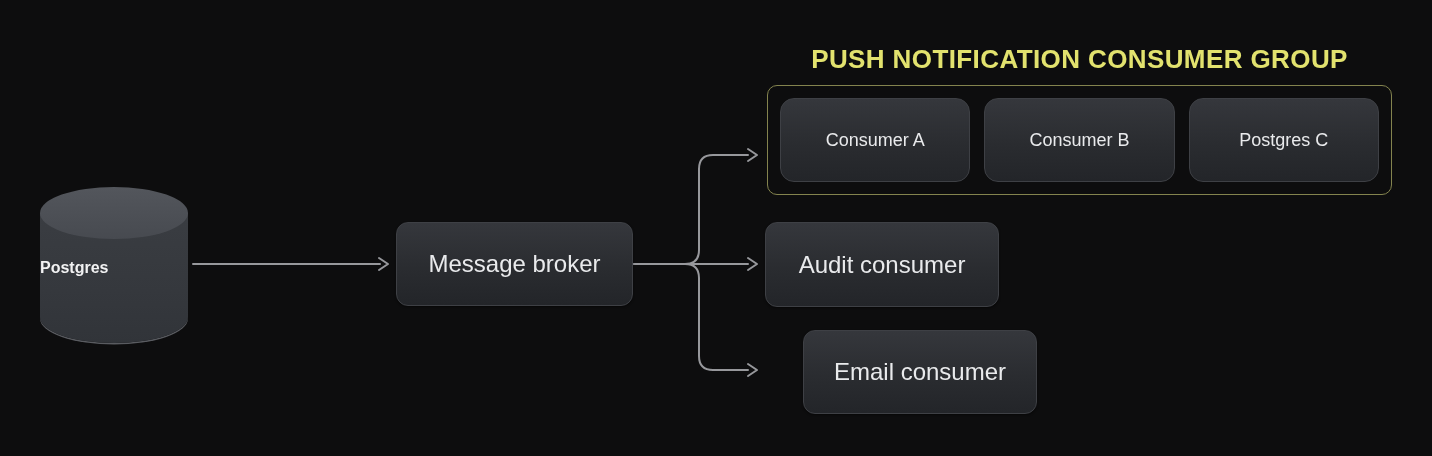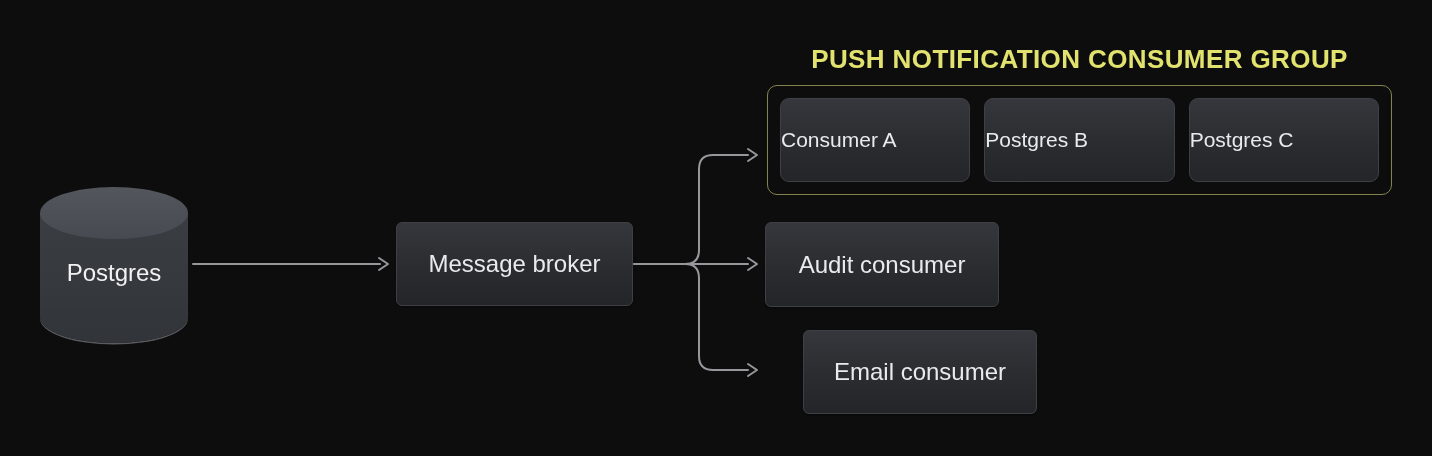"Consumer A" .consumer-box { border-radius: 9px -> 14px; font-size: 21px -> 18px; justify-content: none -> center }
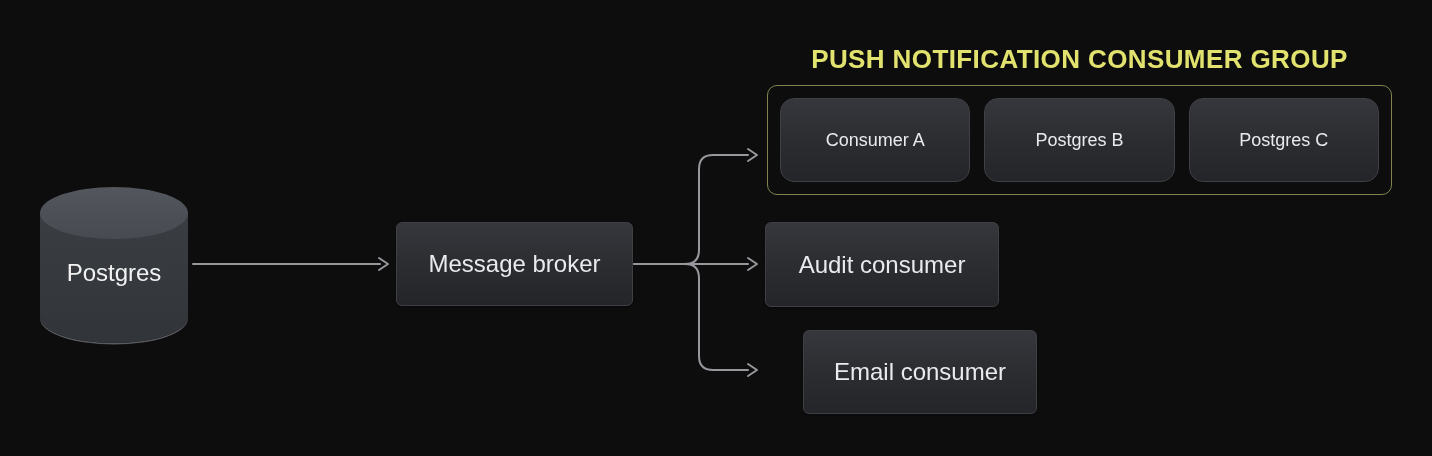"Postgres B" span { text: Postgres -> Consumer }
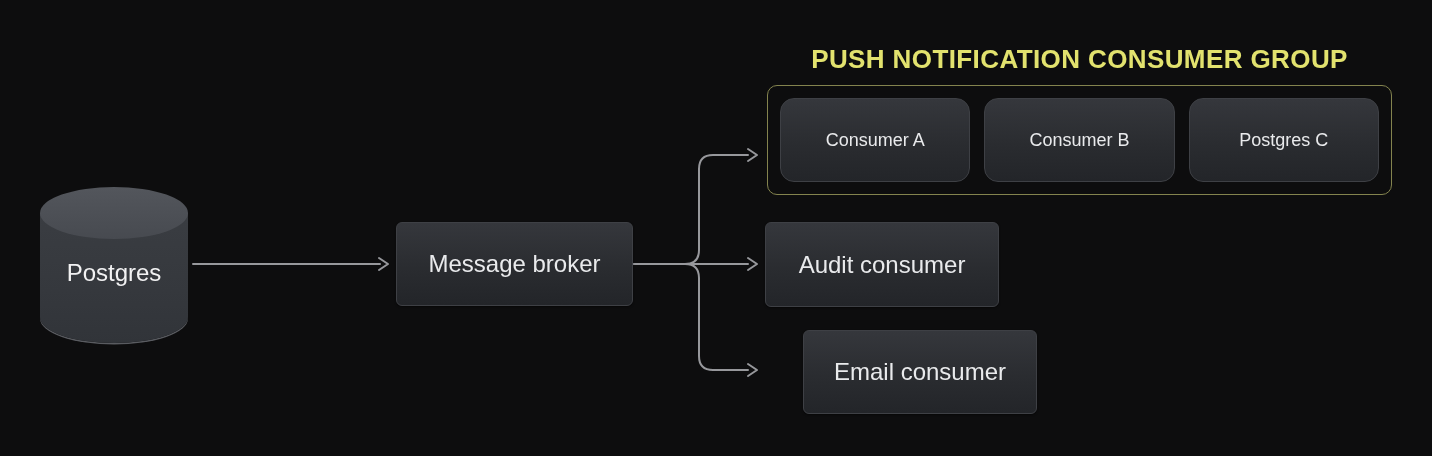"Postgres" .cyl-label { font-size: 24px -> 16px; font-weight: none -> bold; text-align: center -> none }
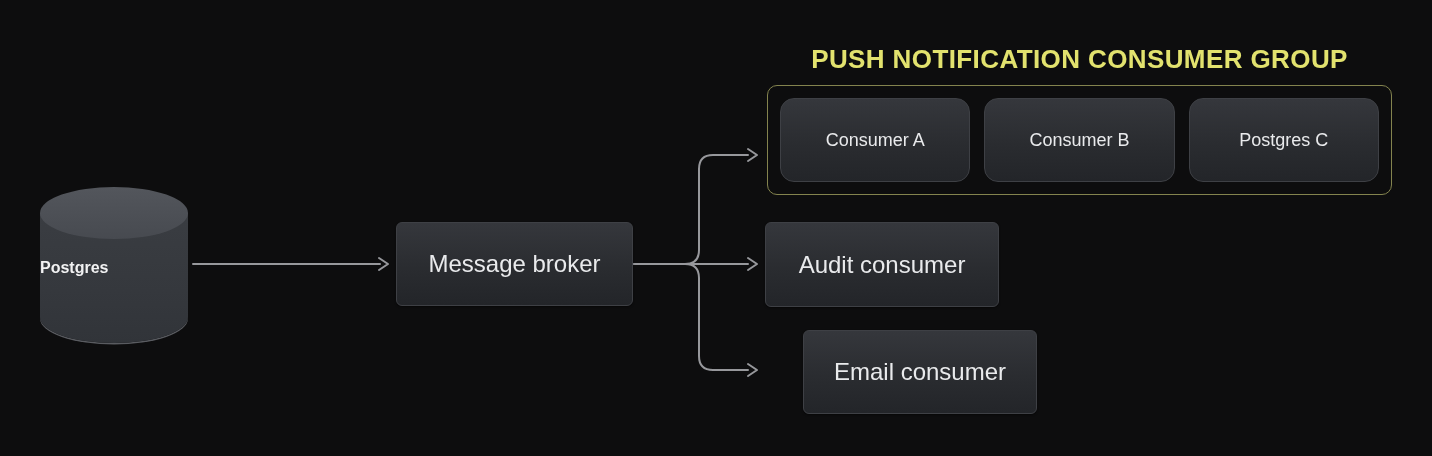"Message broker" .node { border-radius: 6px -> 12px }
